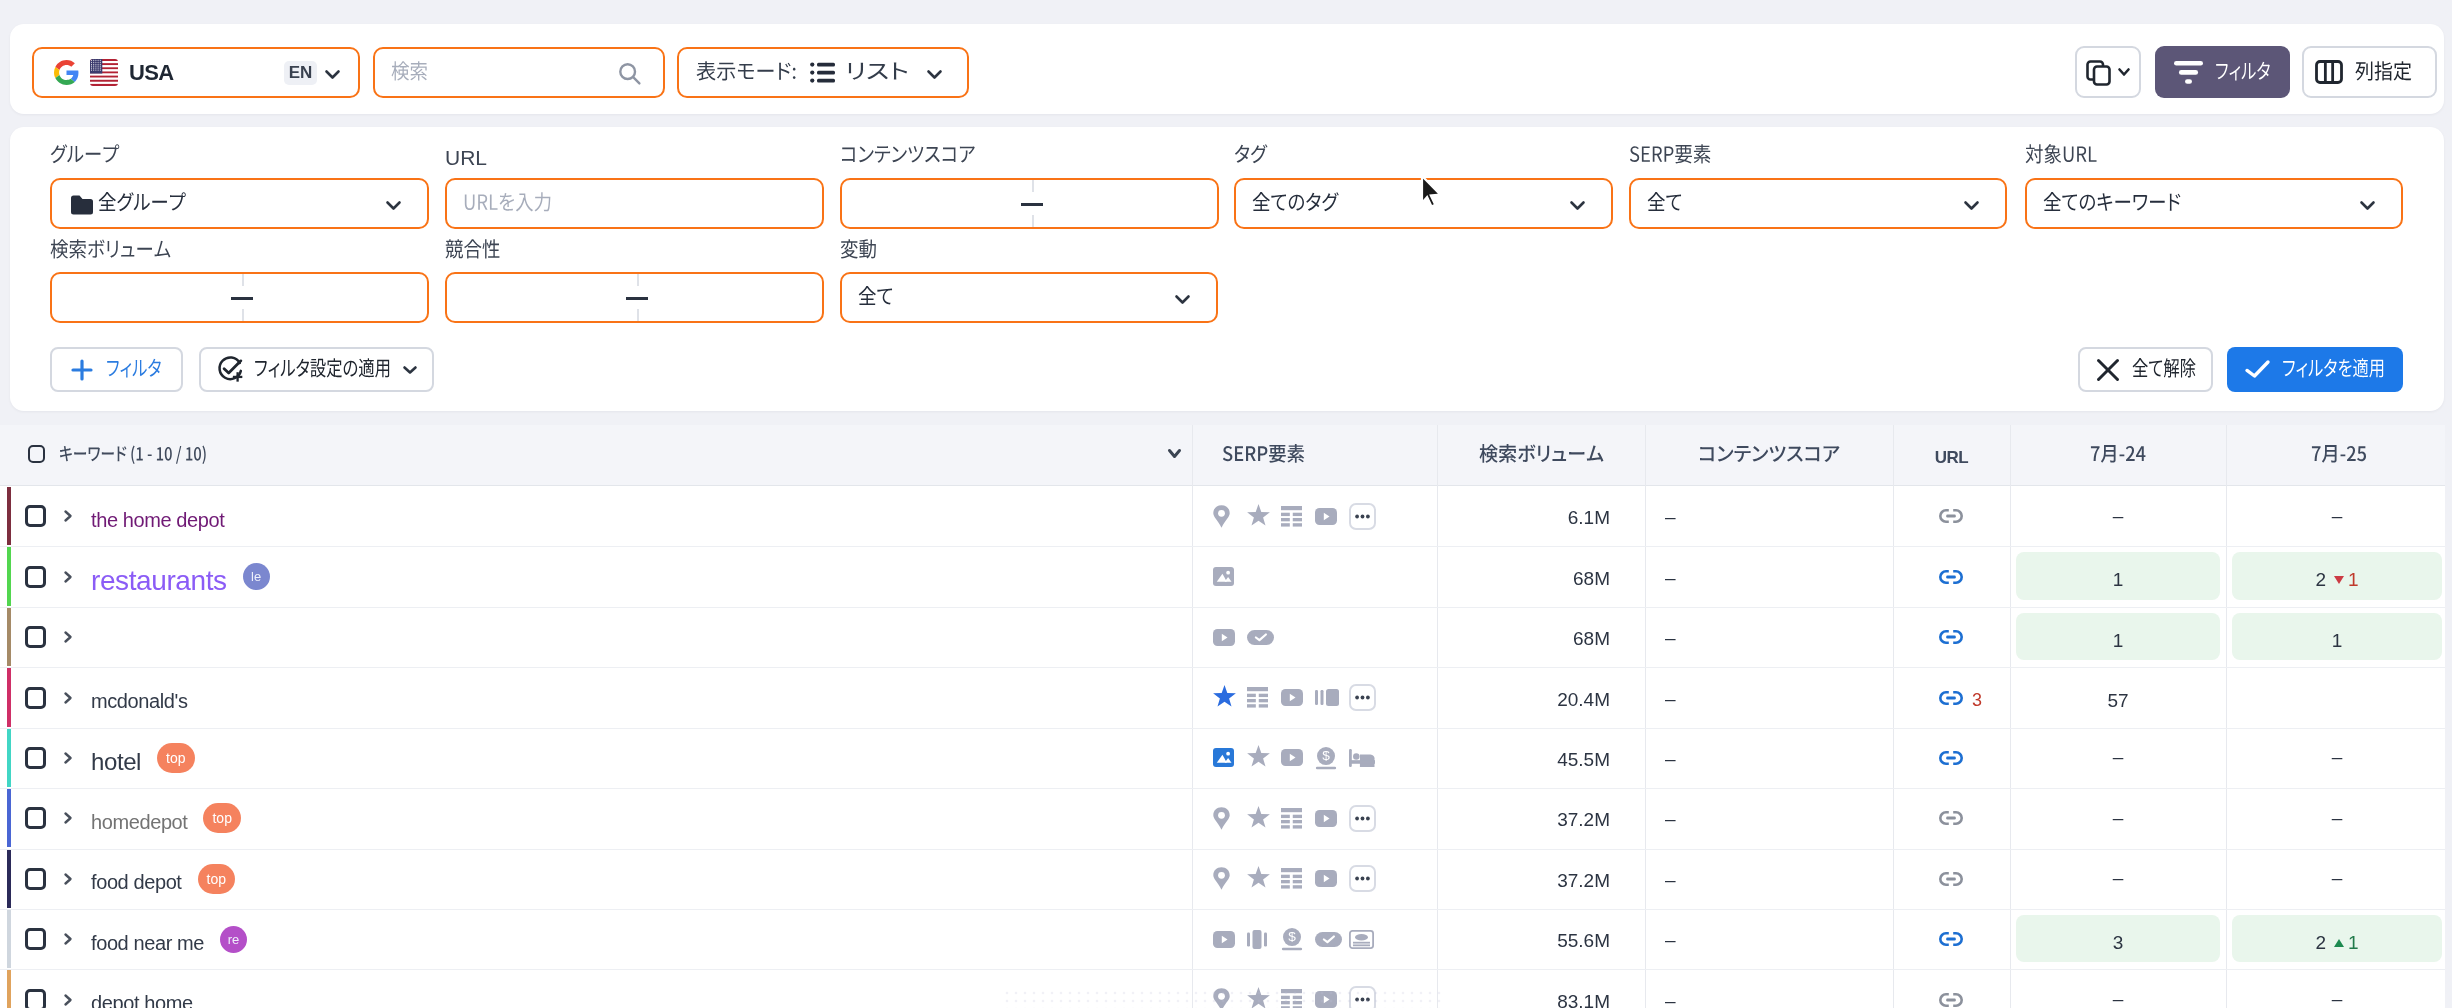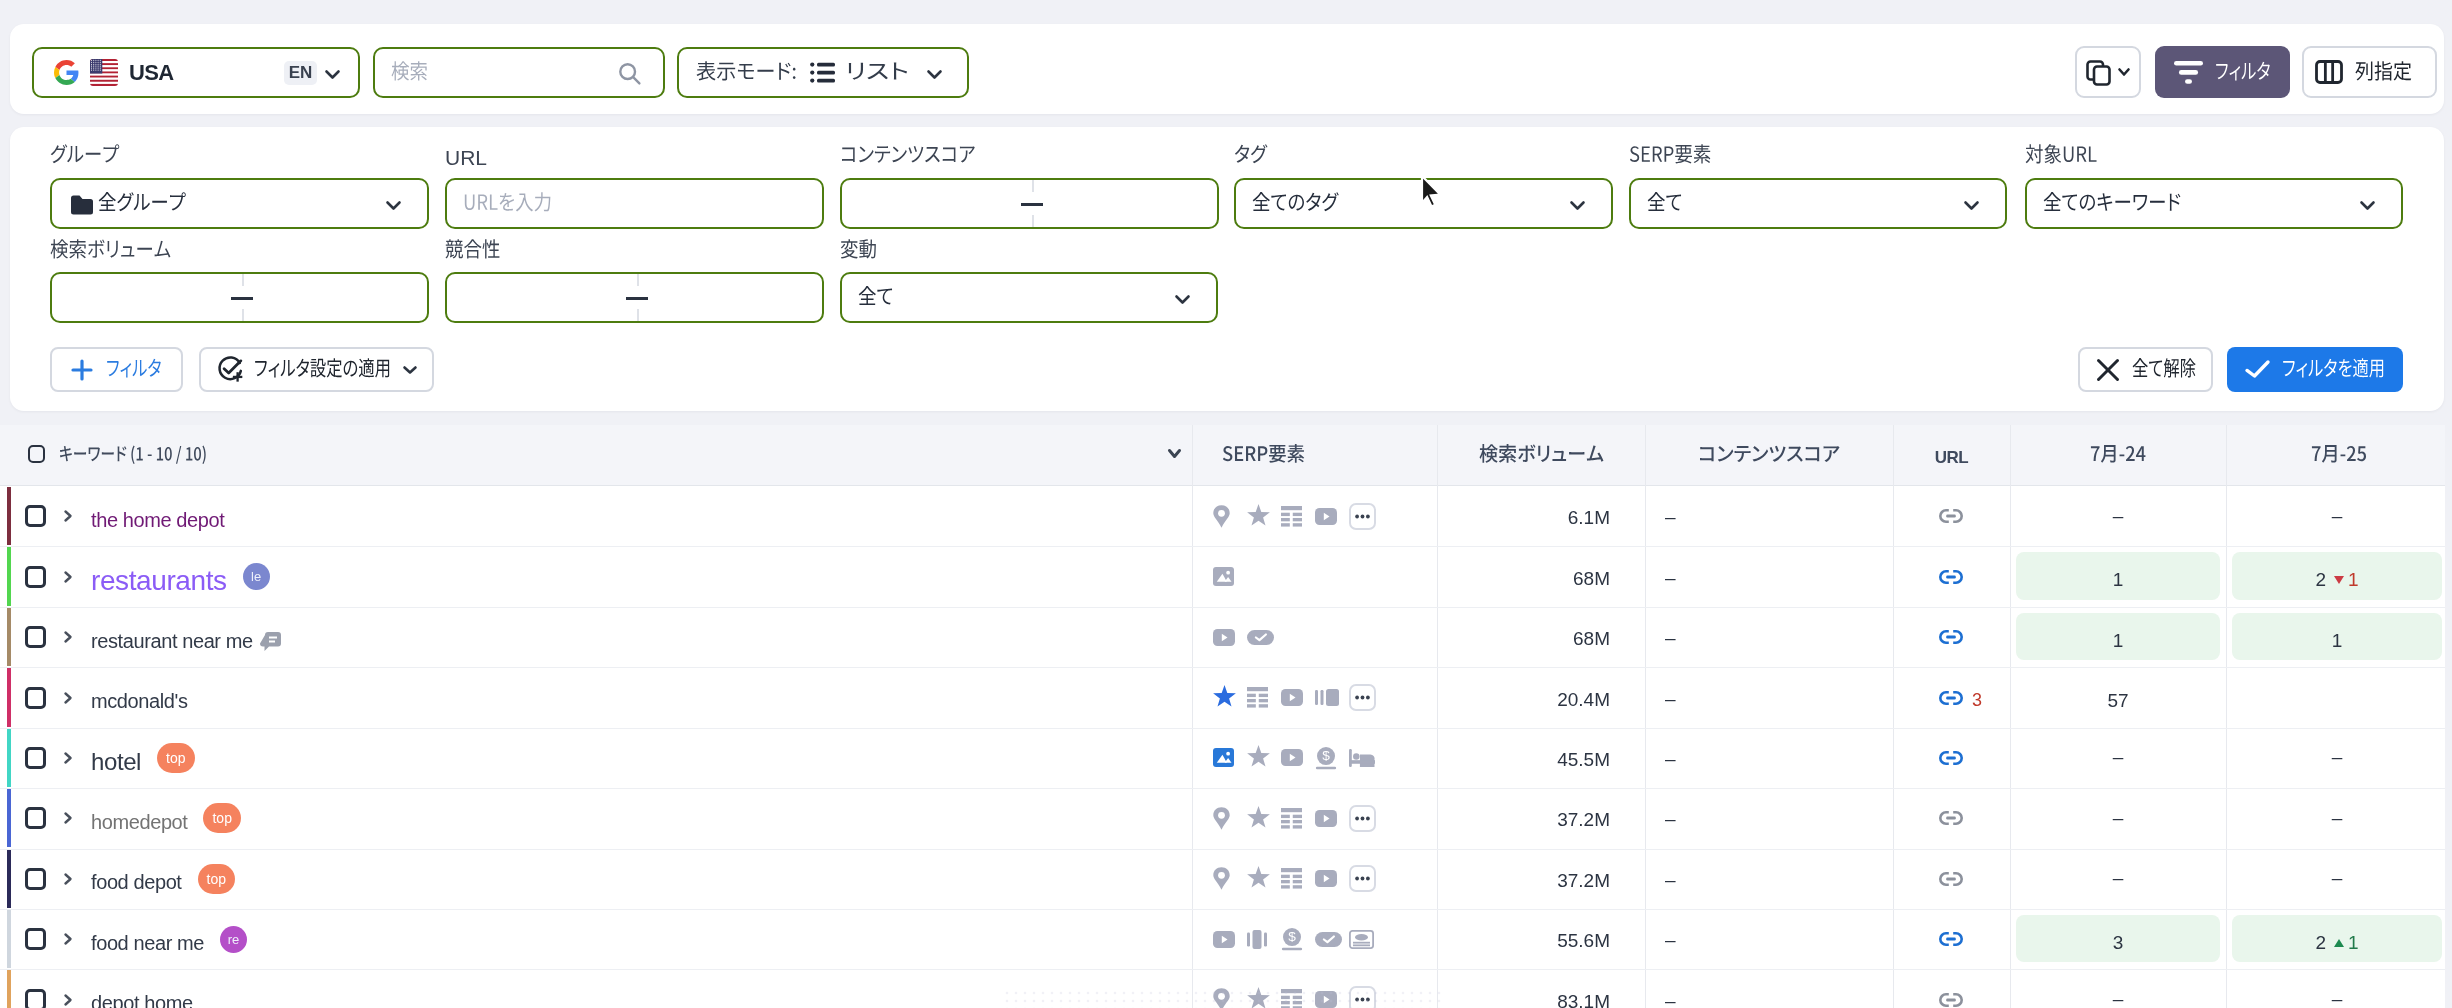"USA" .box { border: 2px solid #4d7c0f -> 2px solid #f97316 }
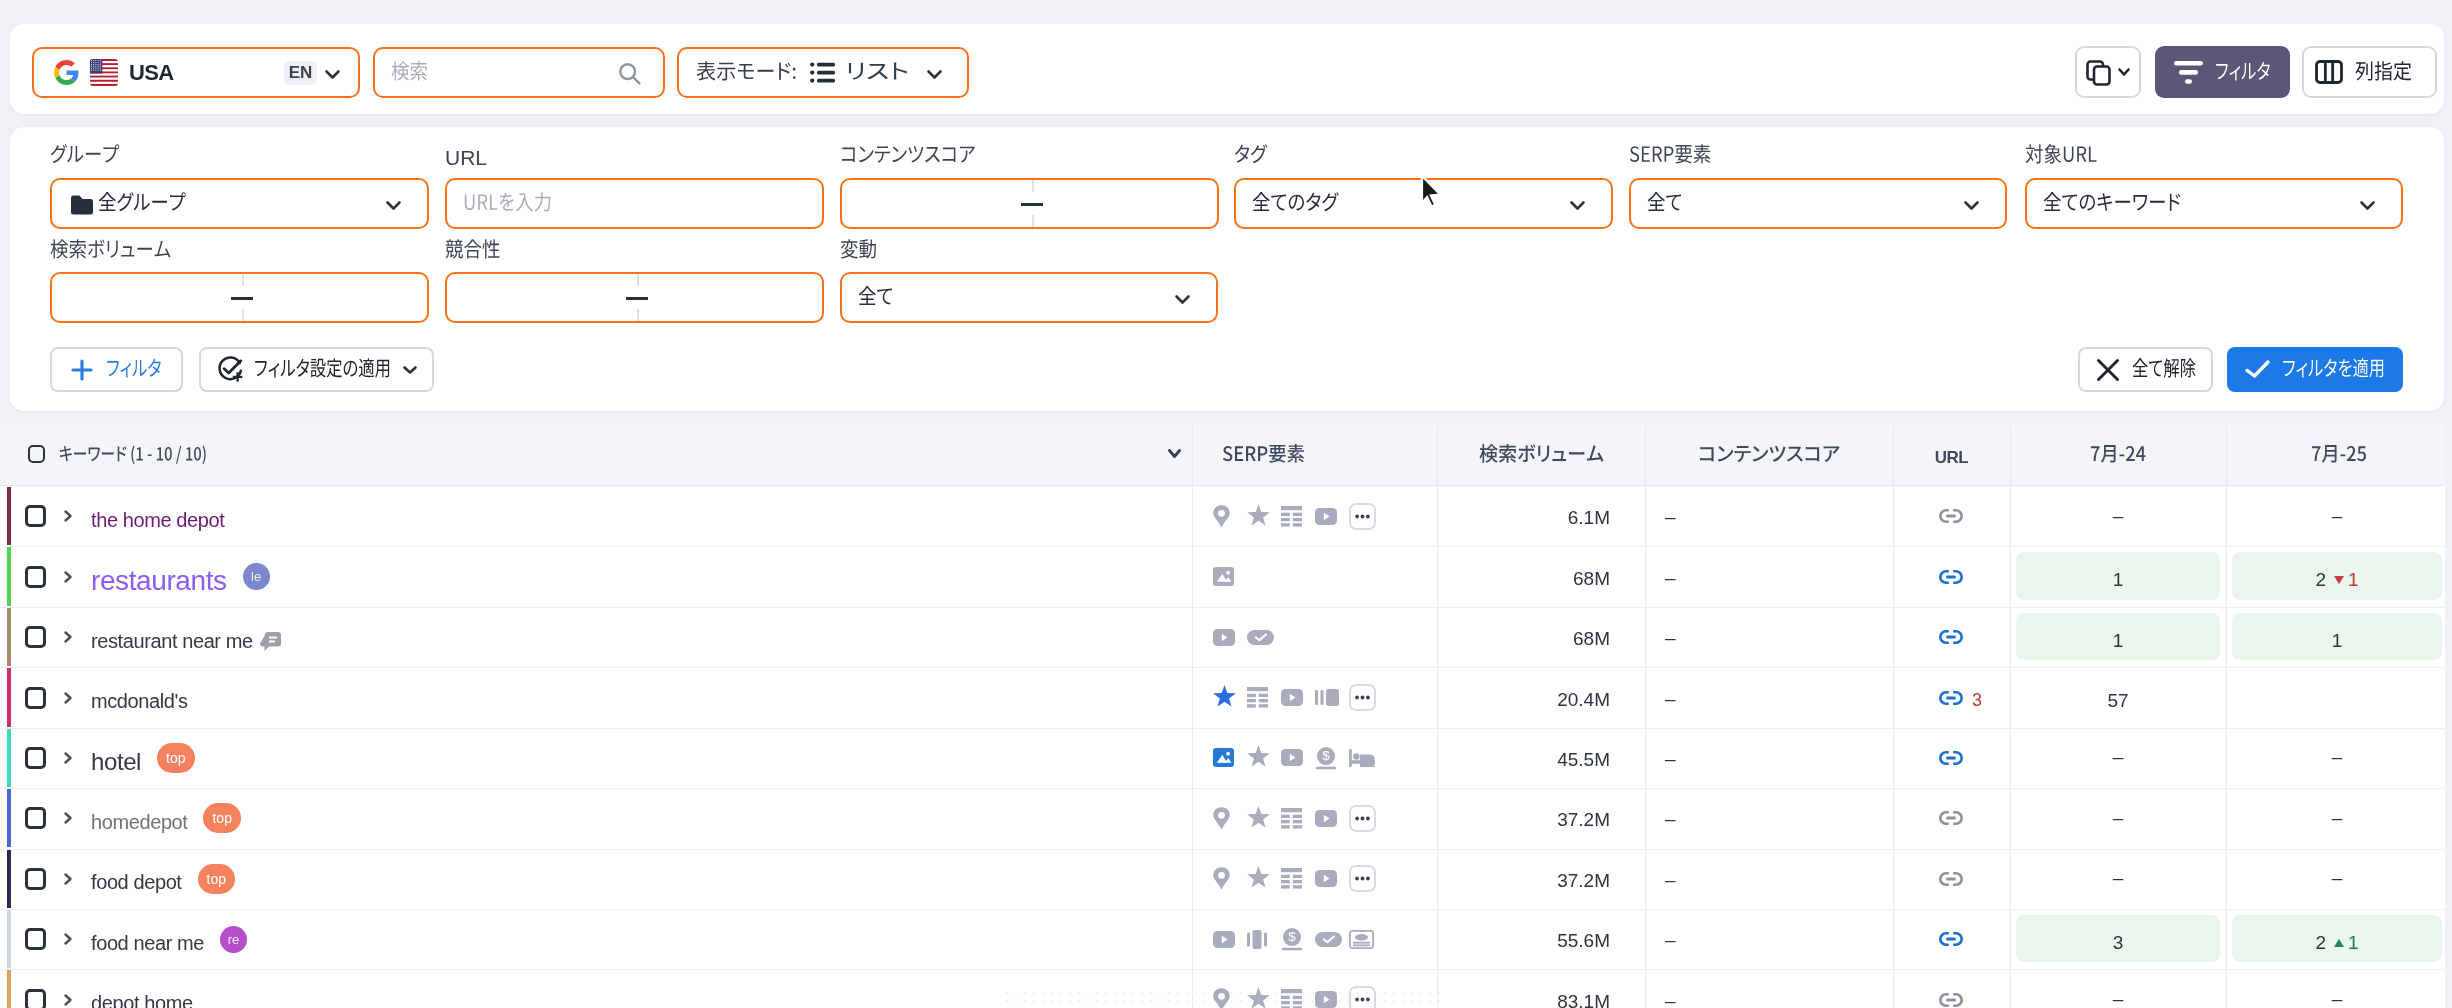"restaurant near me" div.a { html: <div> <span>restaurant near me</span> <span> <svg> <path></path> <rect></rect> <rect></rect> </svg> </span> </div> -> none }
